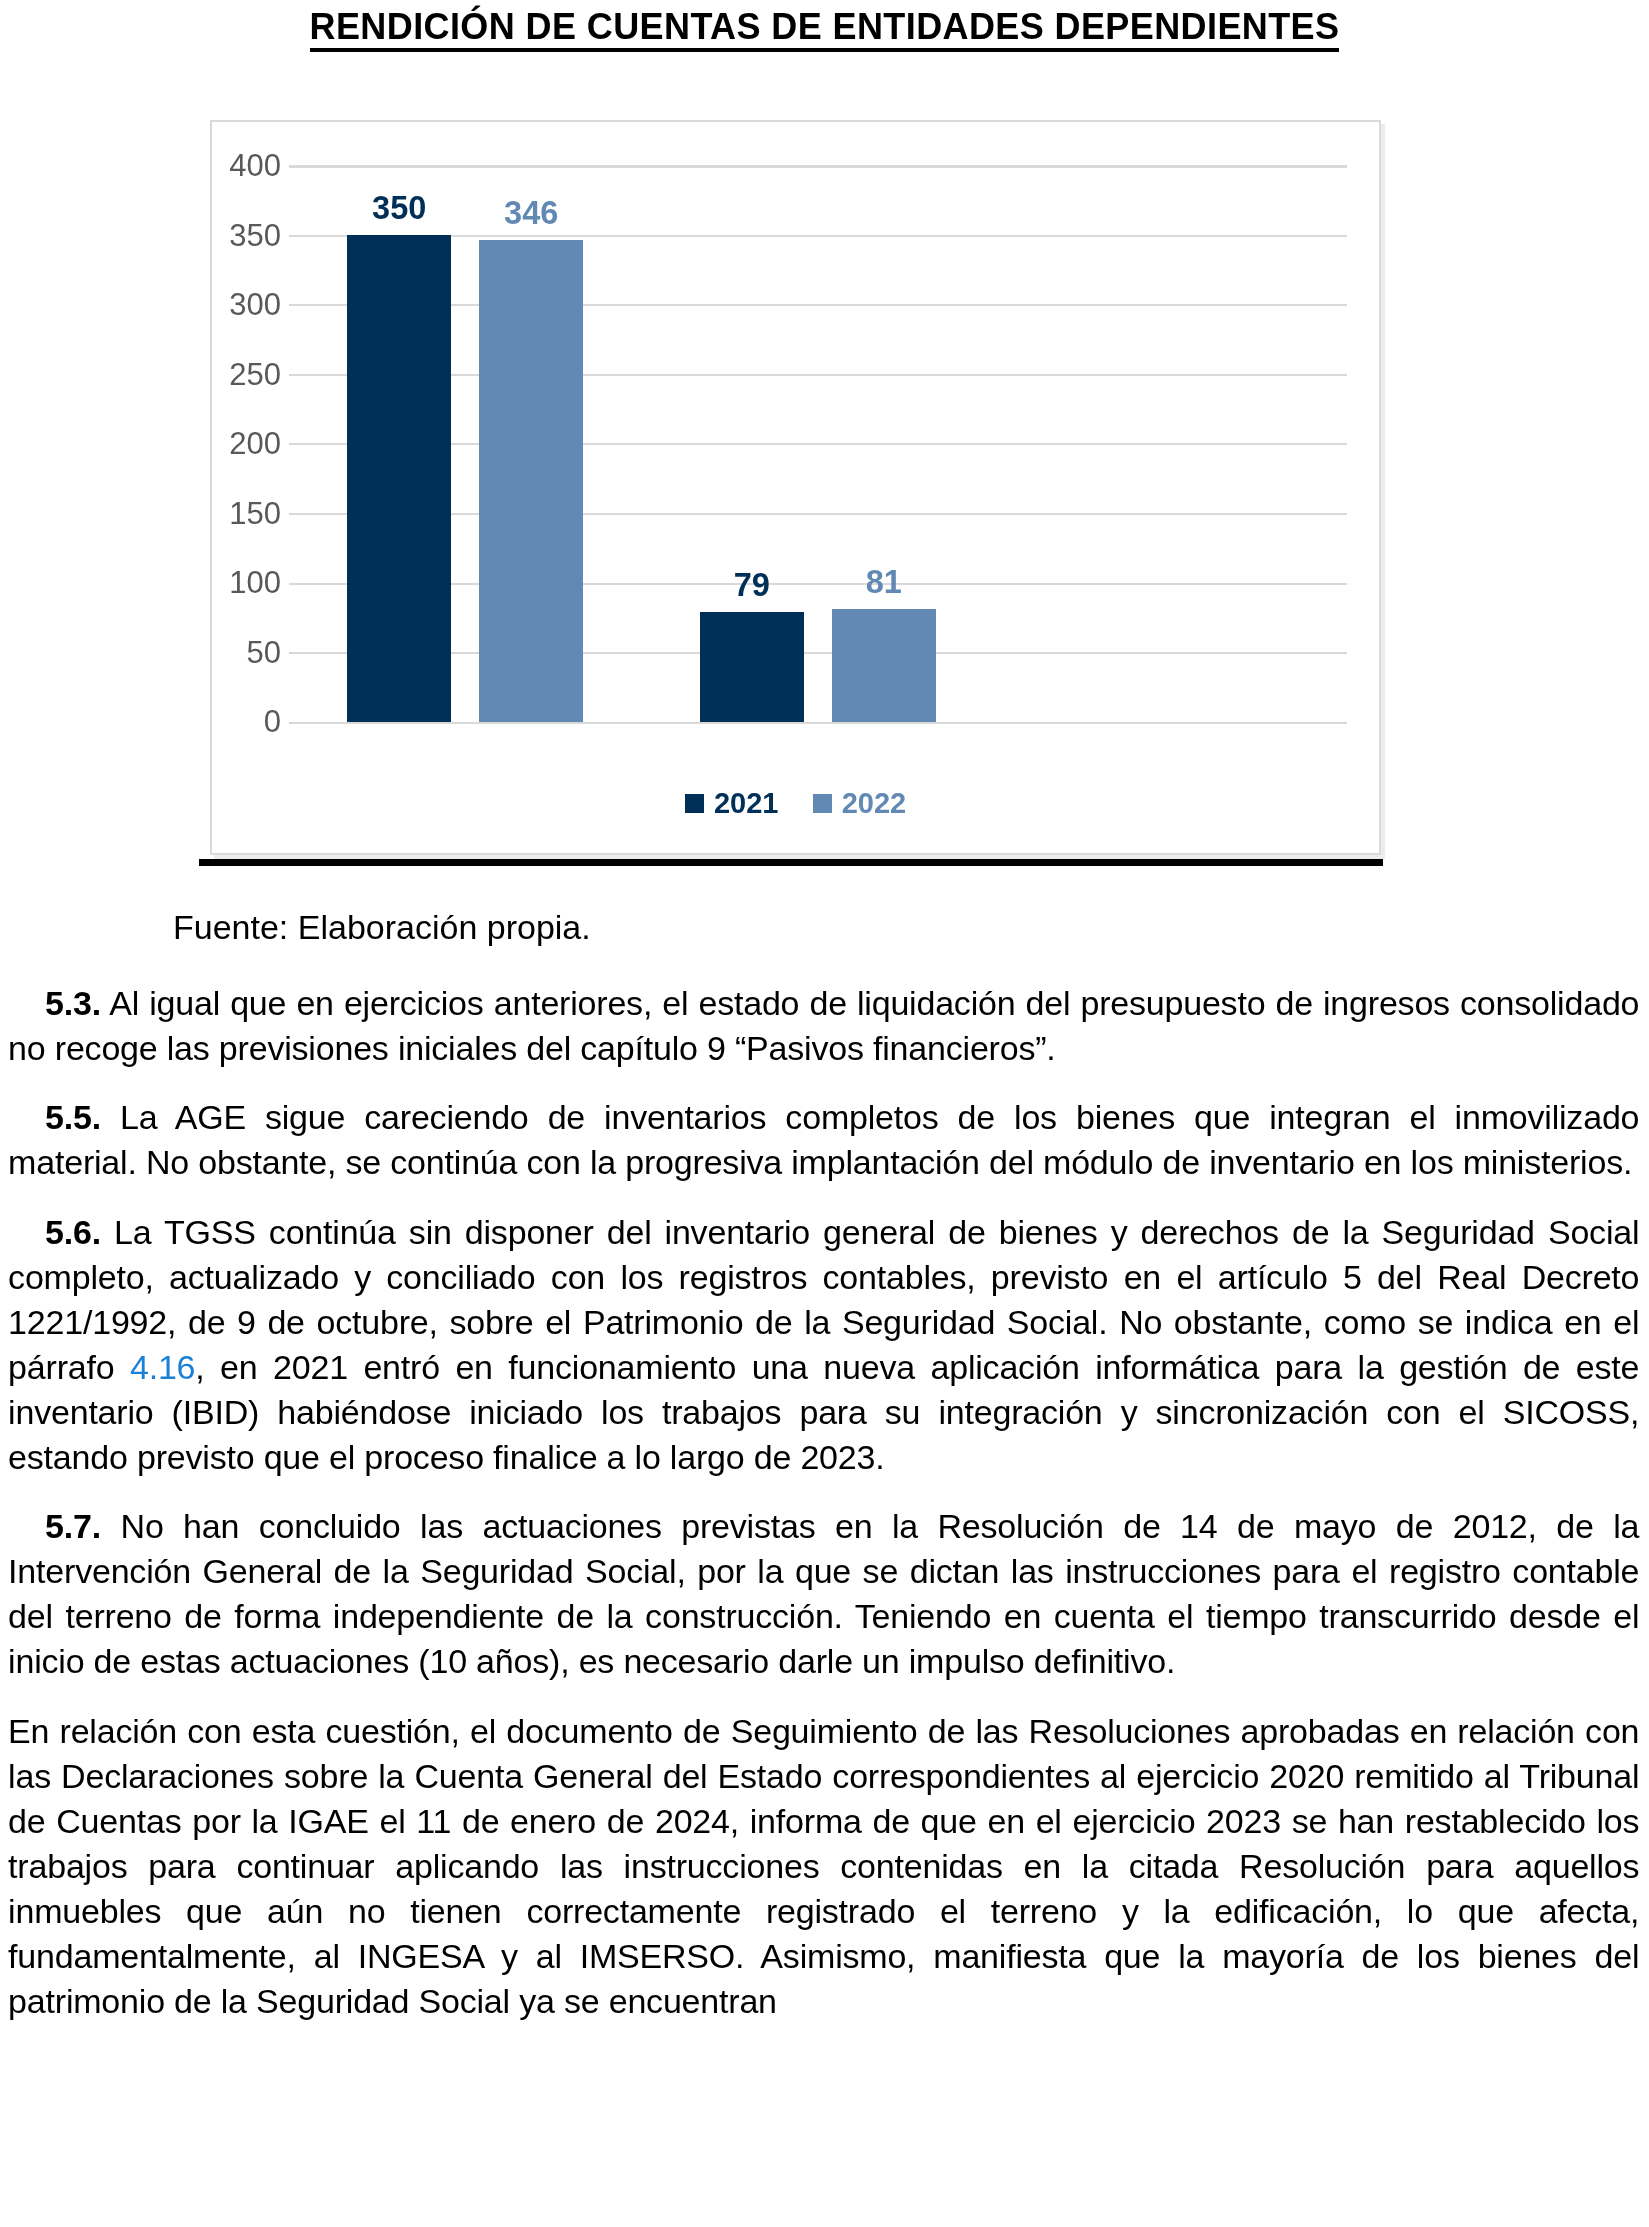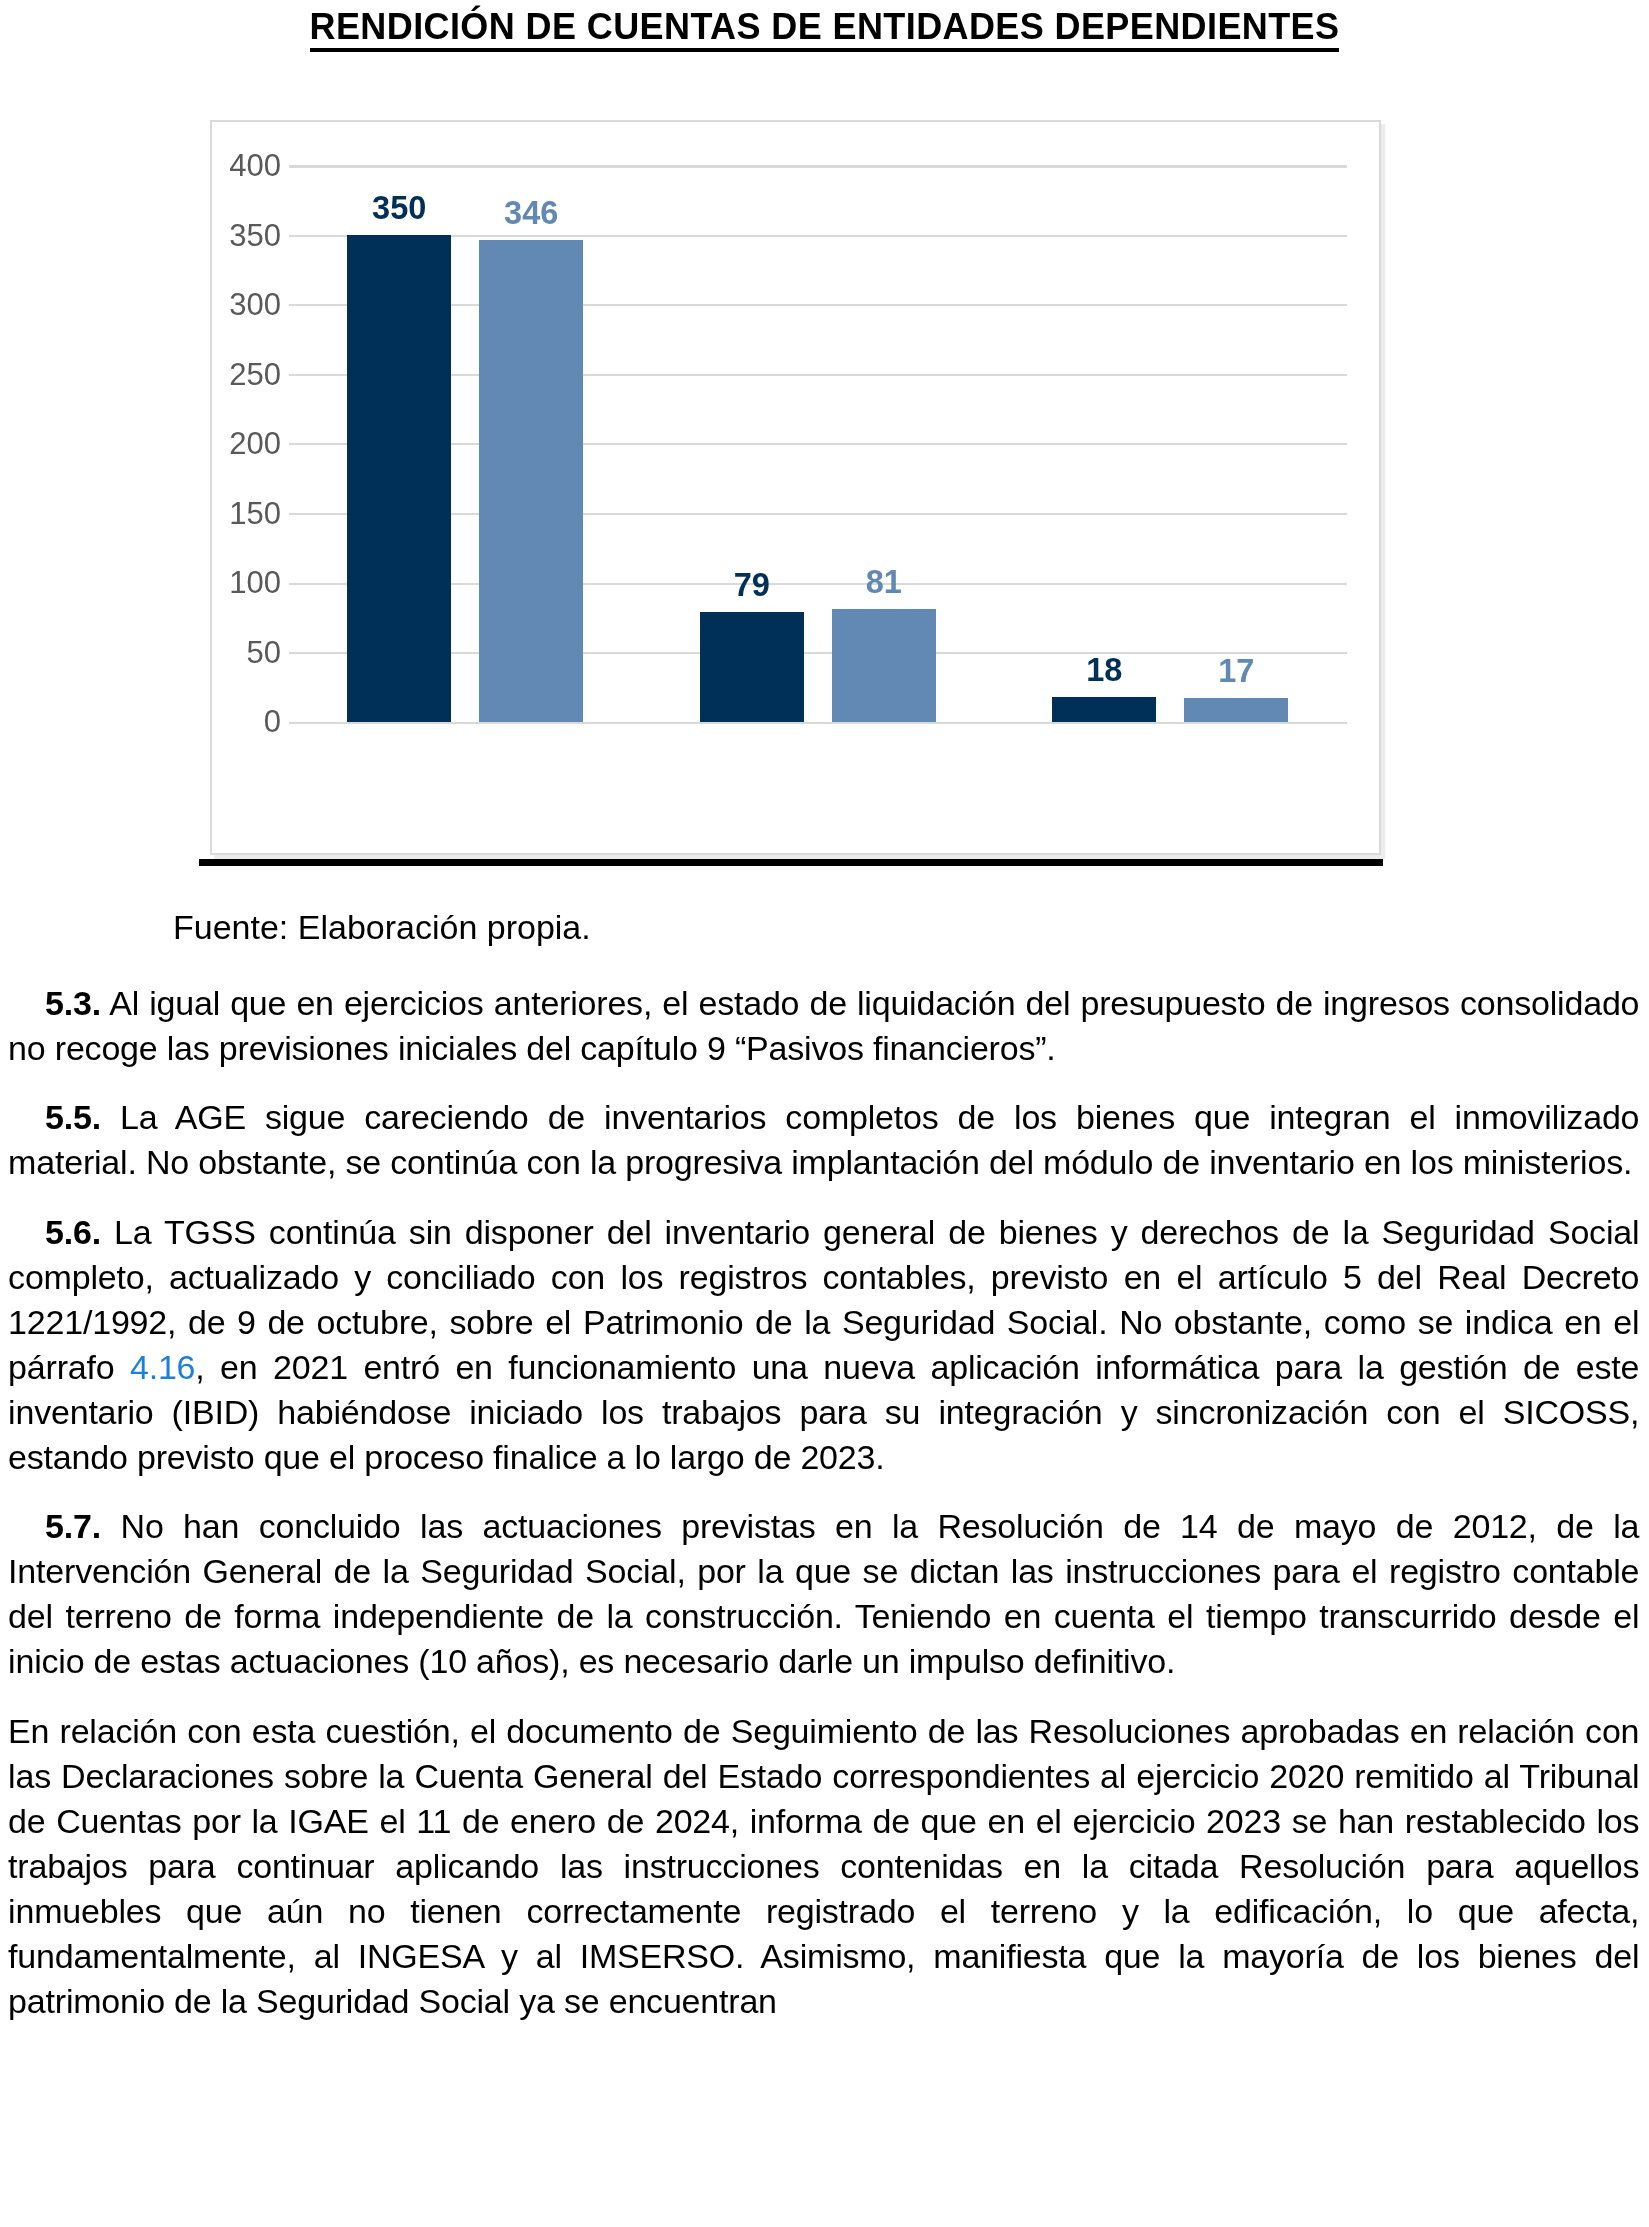"18" div.group { html: <div> <div> <div>18</div> <div></div> </div> <div> <div>17</div> <div></div> </div> </div> -> none }
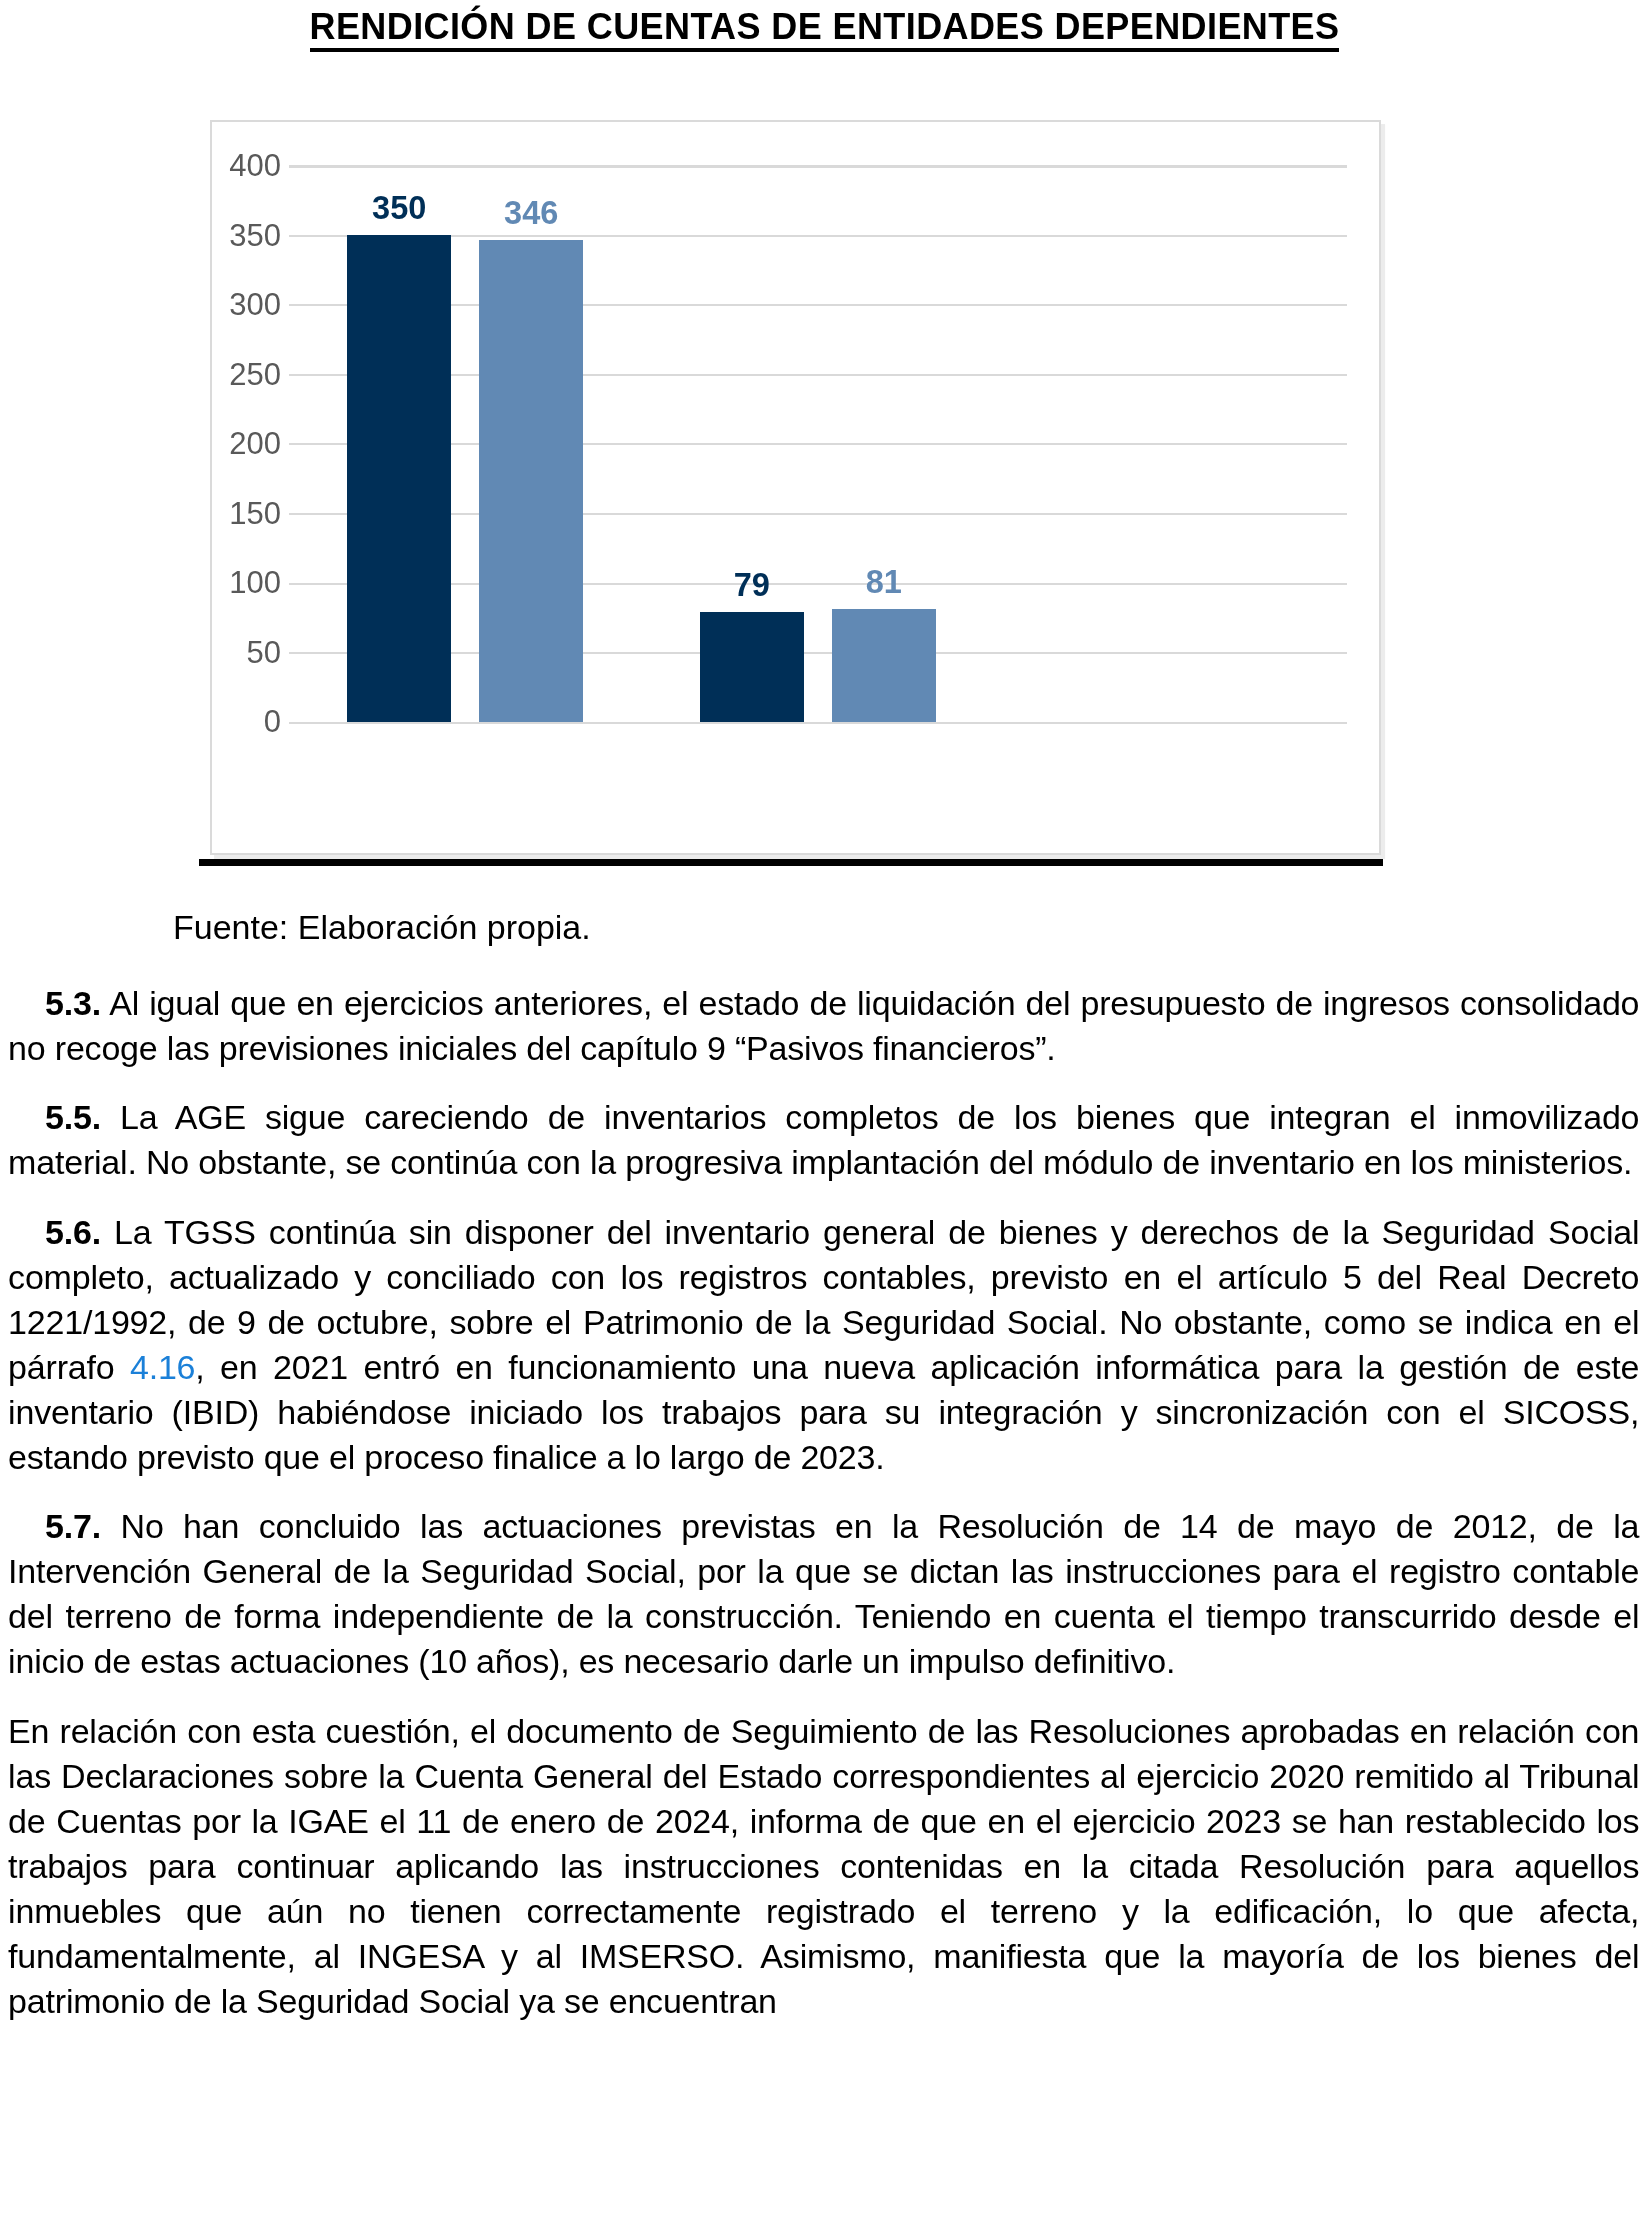"2021" div.legend { html: none -> <div> <div> <div></div> <div>2021</div> </div> <div> <div></div> <div>2022</div> </div> </div> }
